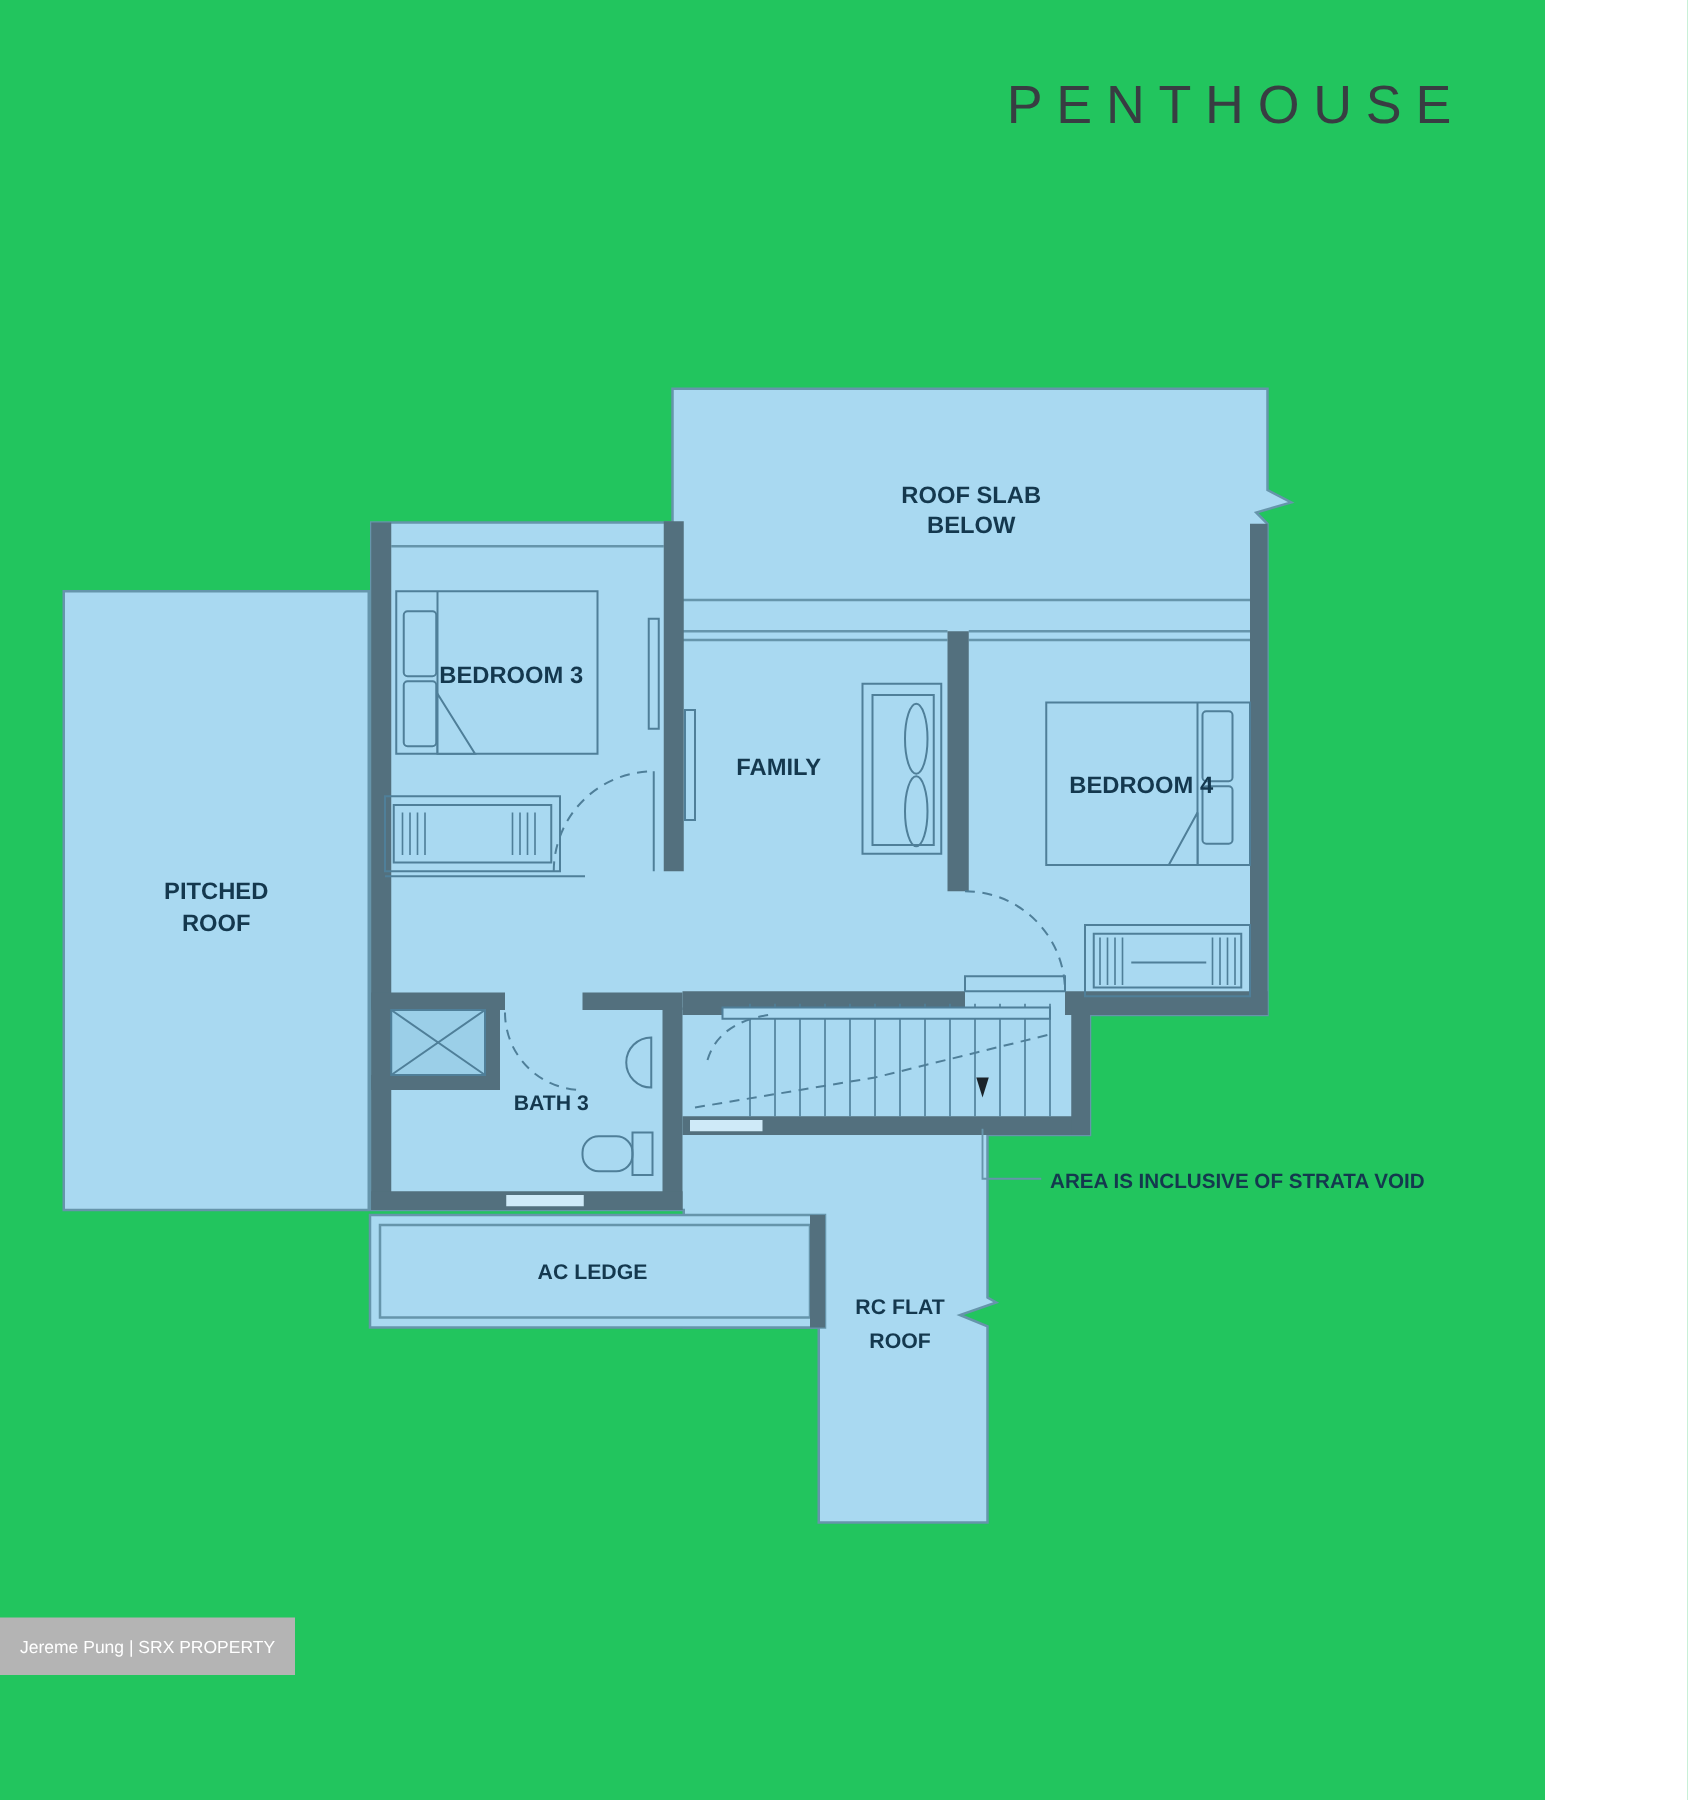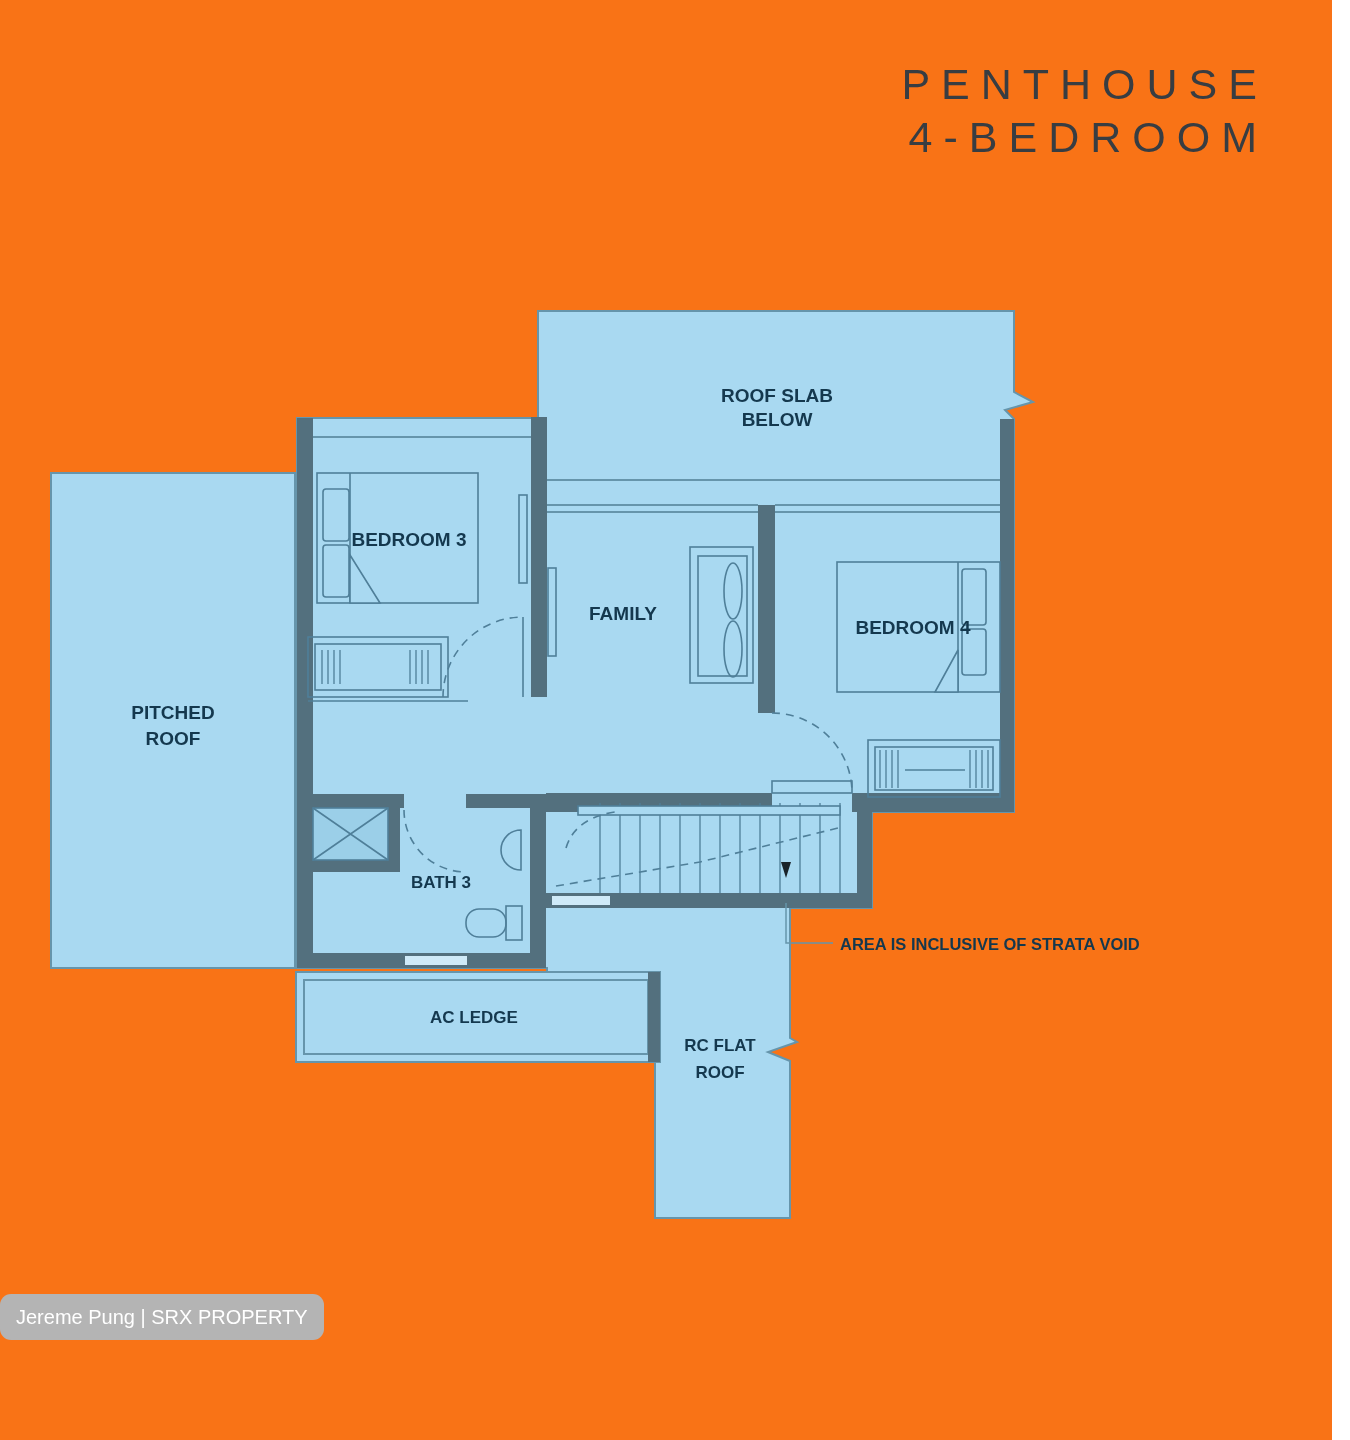"PENTHOUSE" .page { background: #f97316 -> #22c55e; width: 1332px -> 1236px }
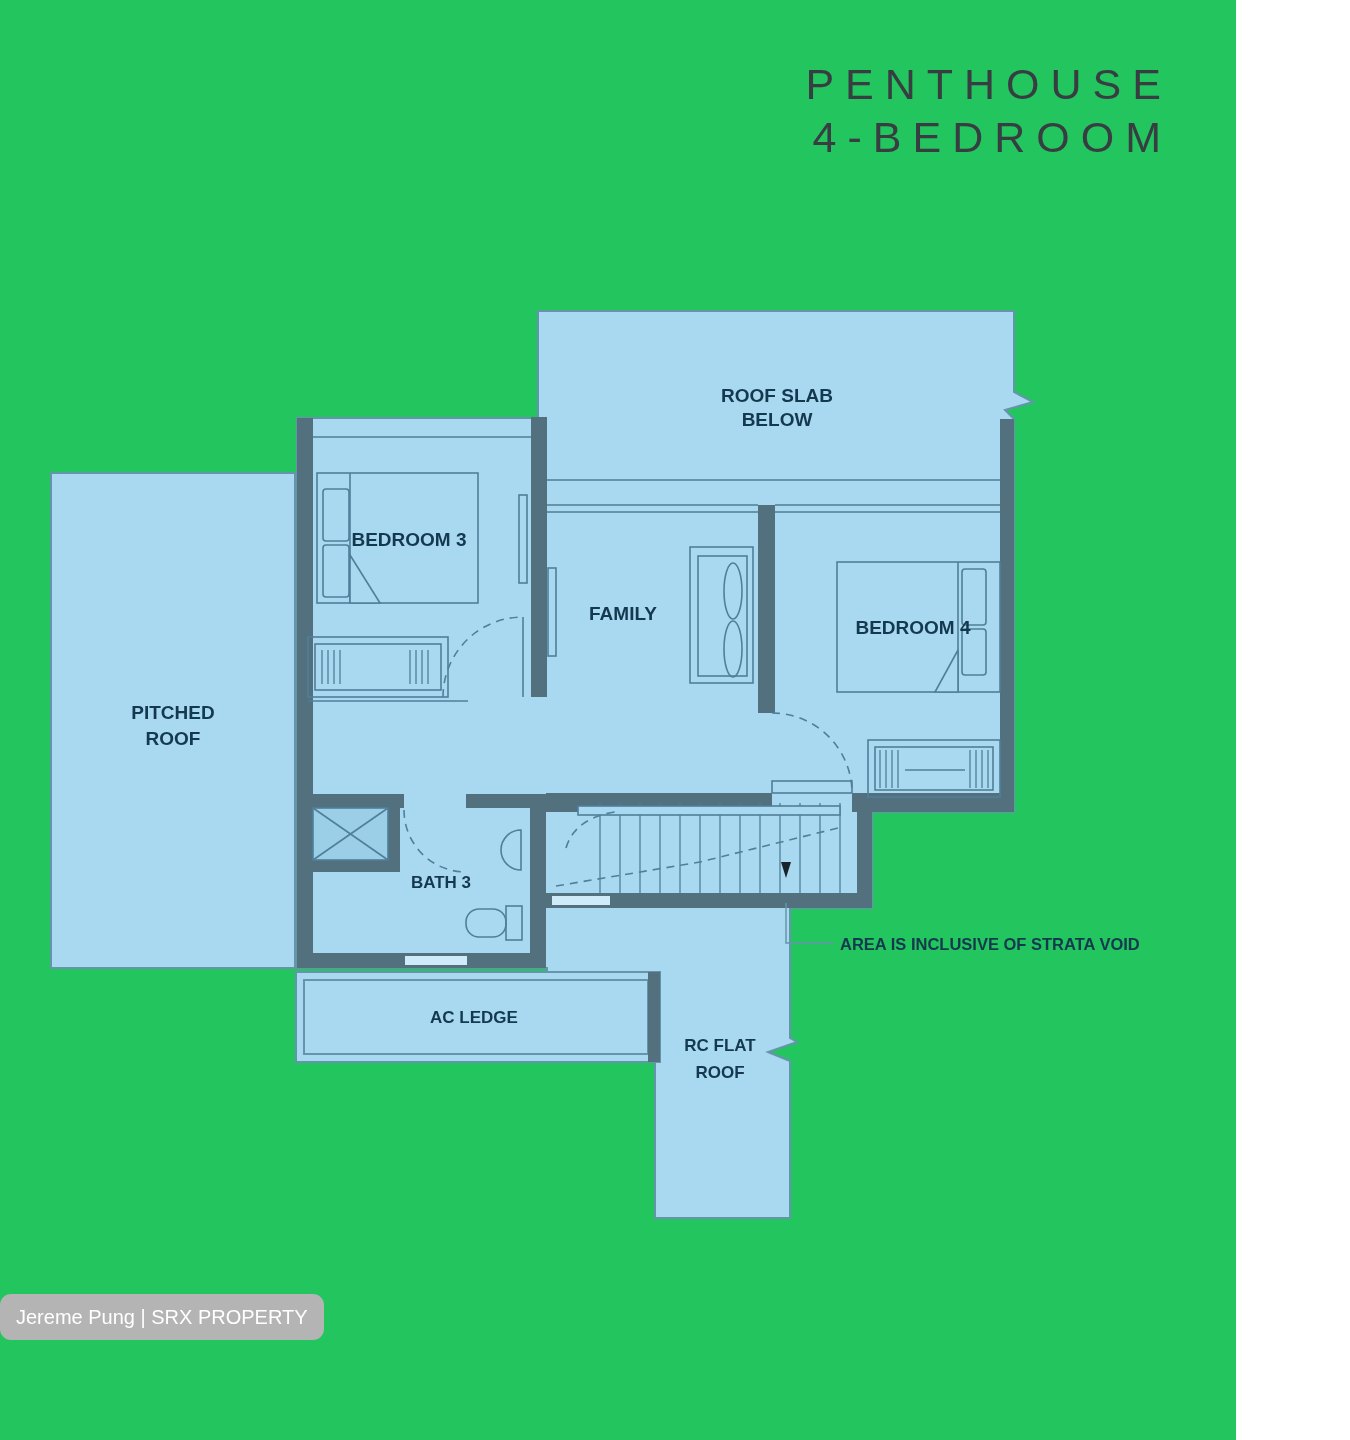"4-BEDROOM" span { html: <span>4-BEDROOM</span> -> none }
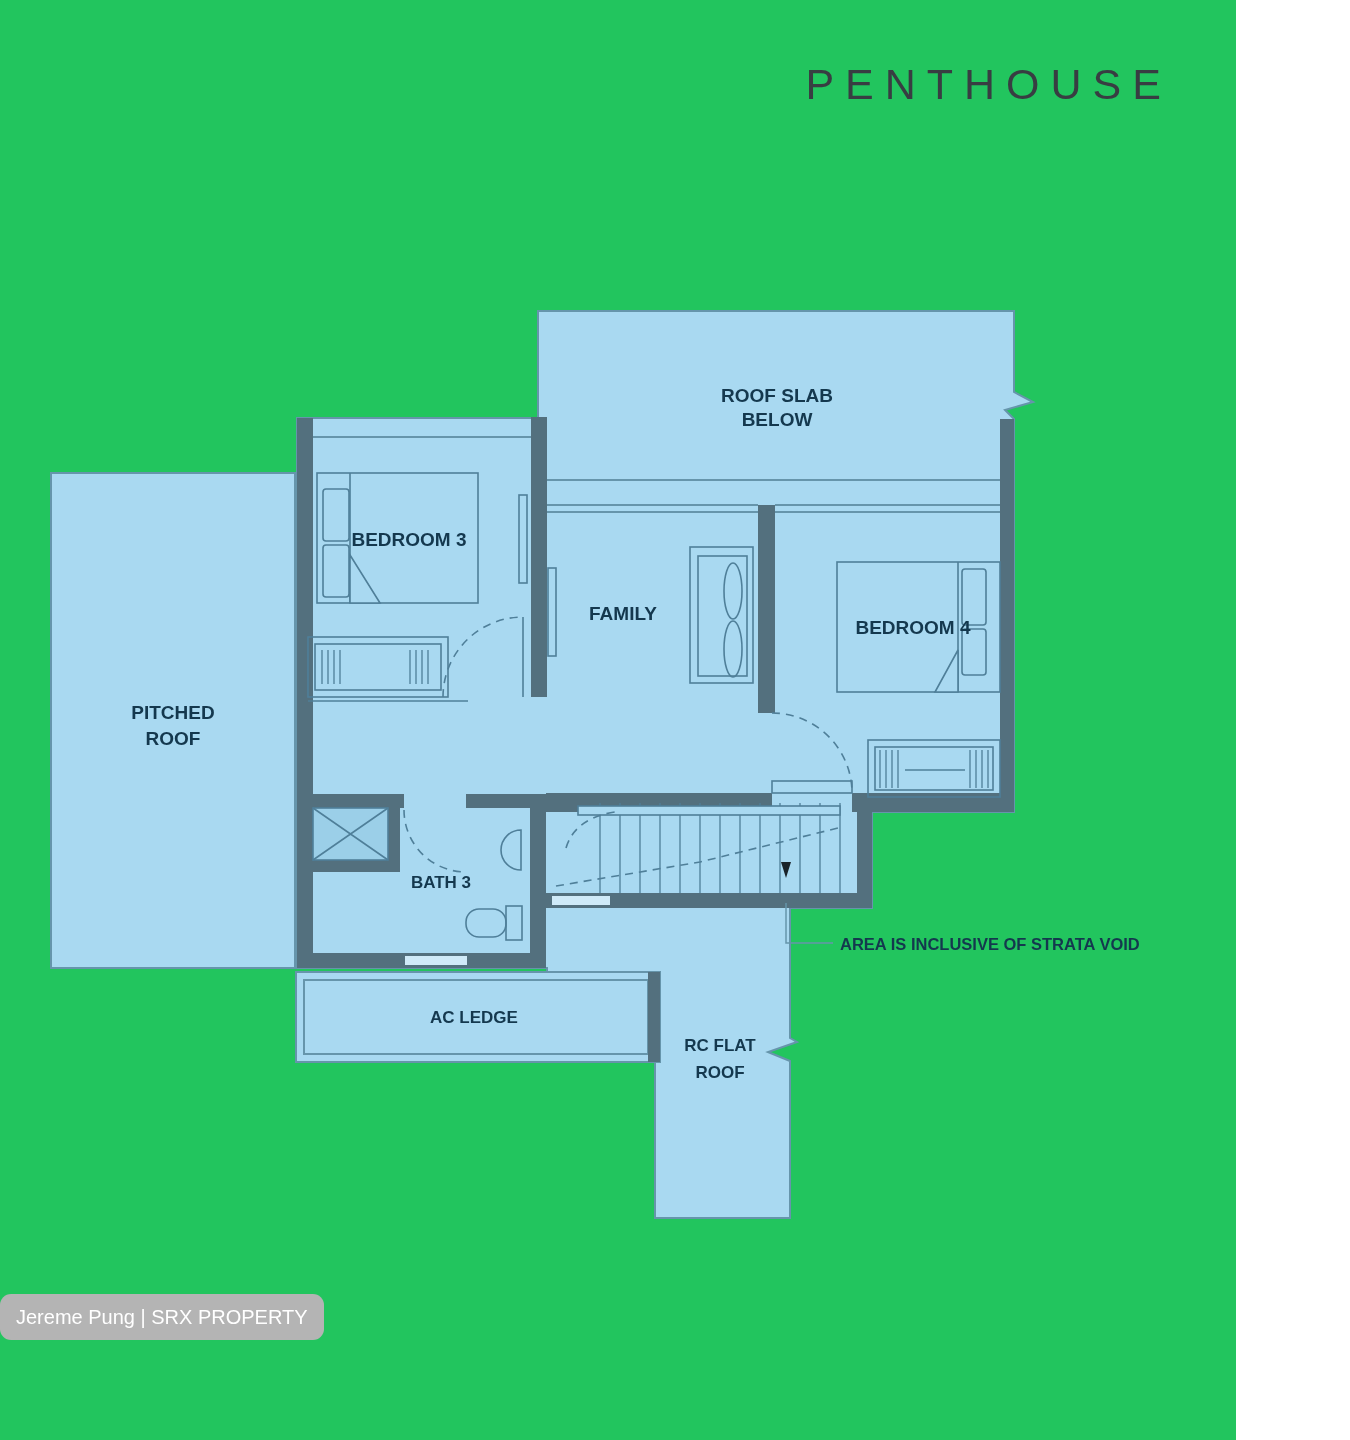"Jereme Pung | SRX PROPERTY" .watermark { border-radius: 11px -> none; font-size: 20px -> 14px }
